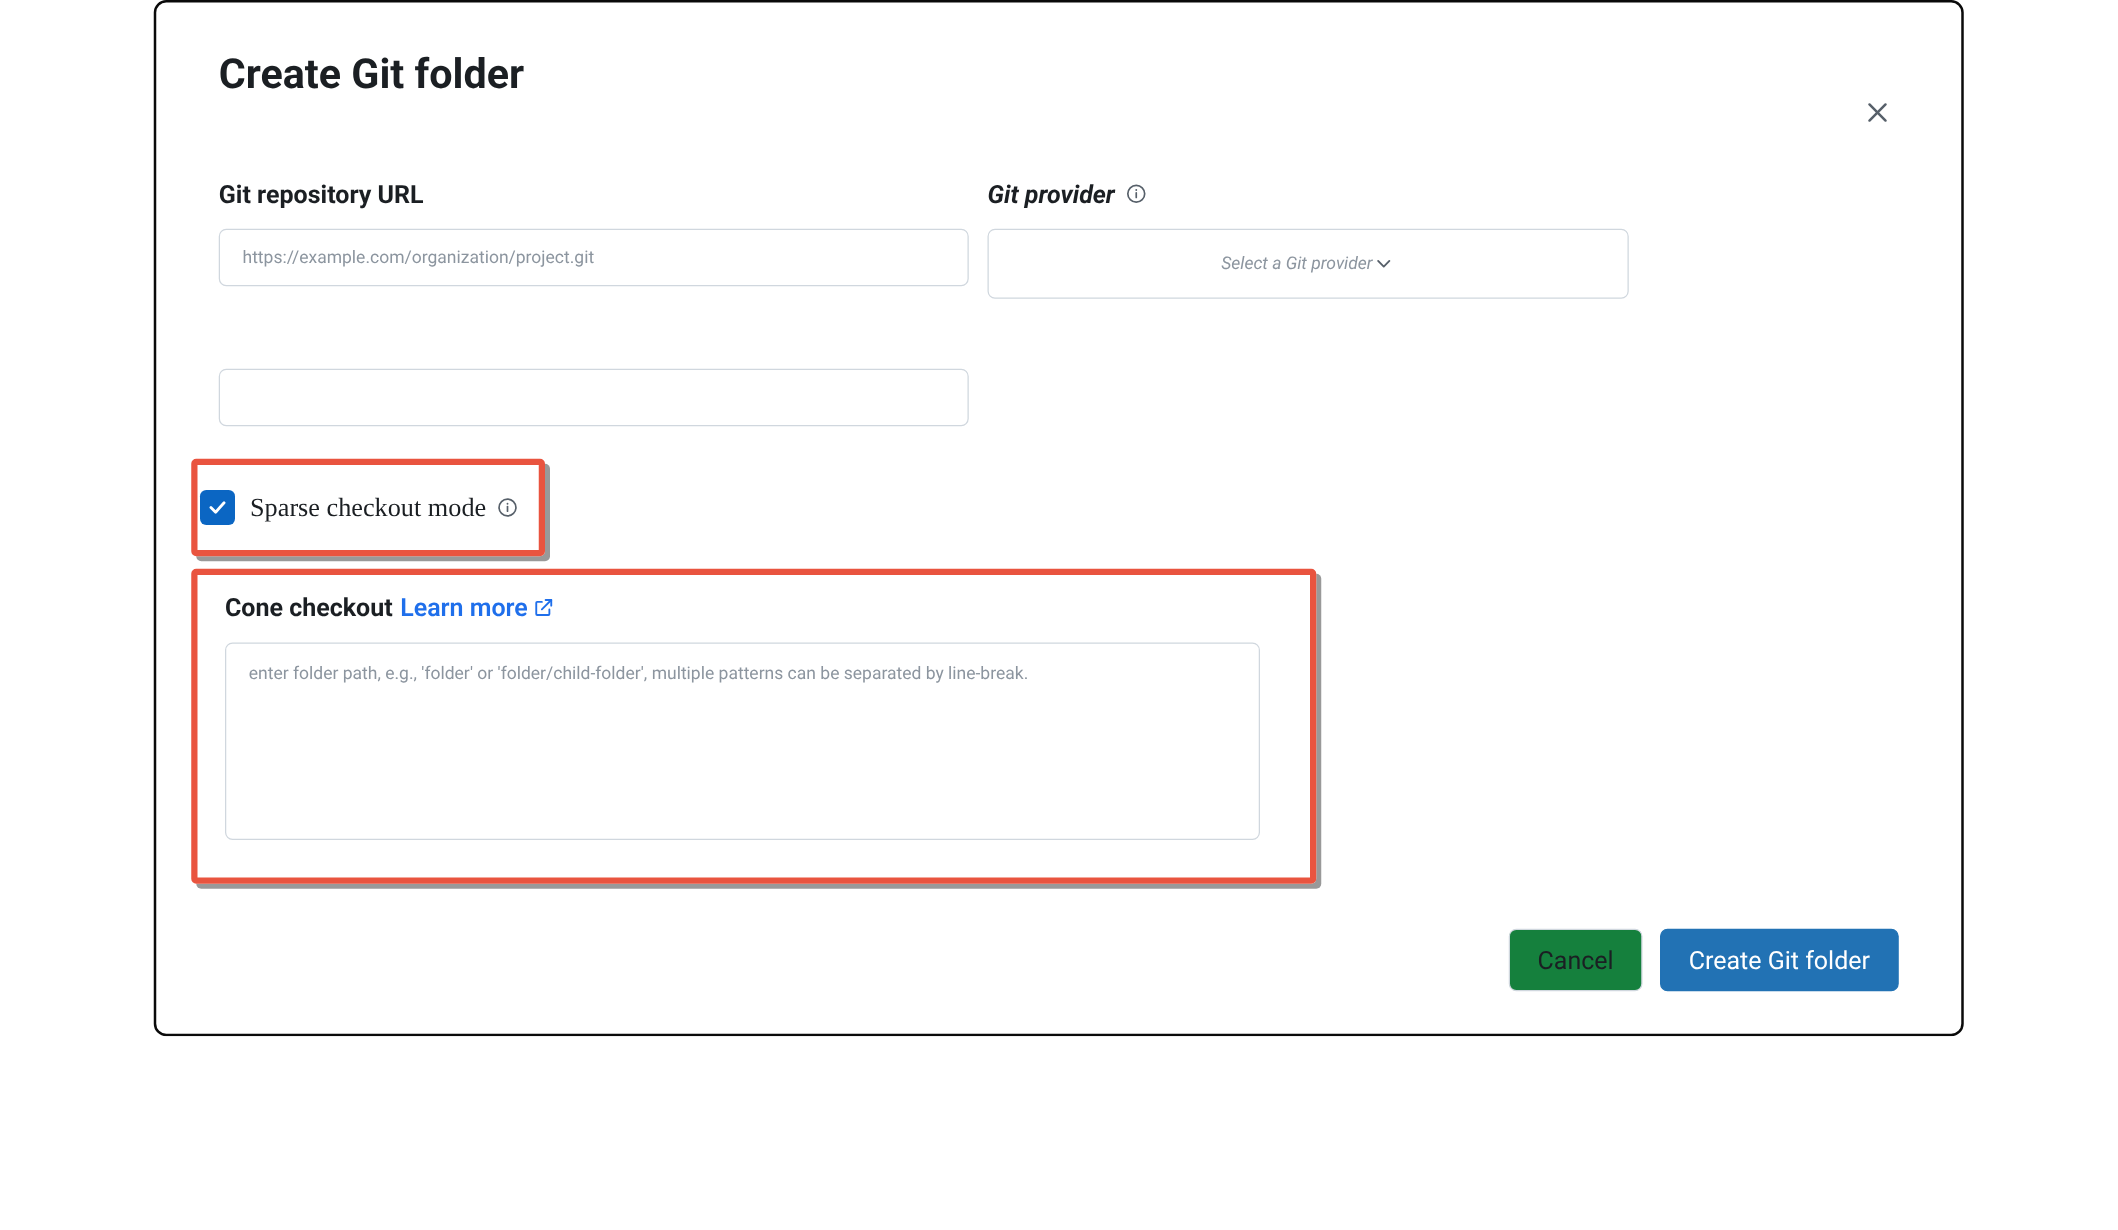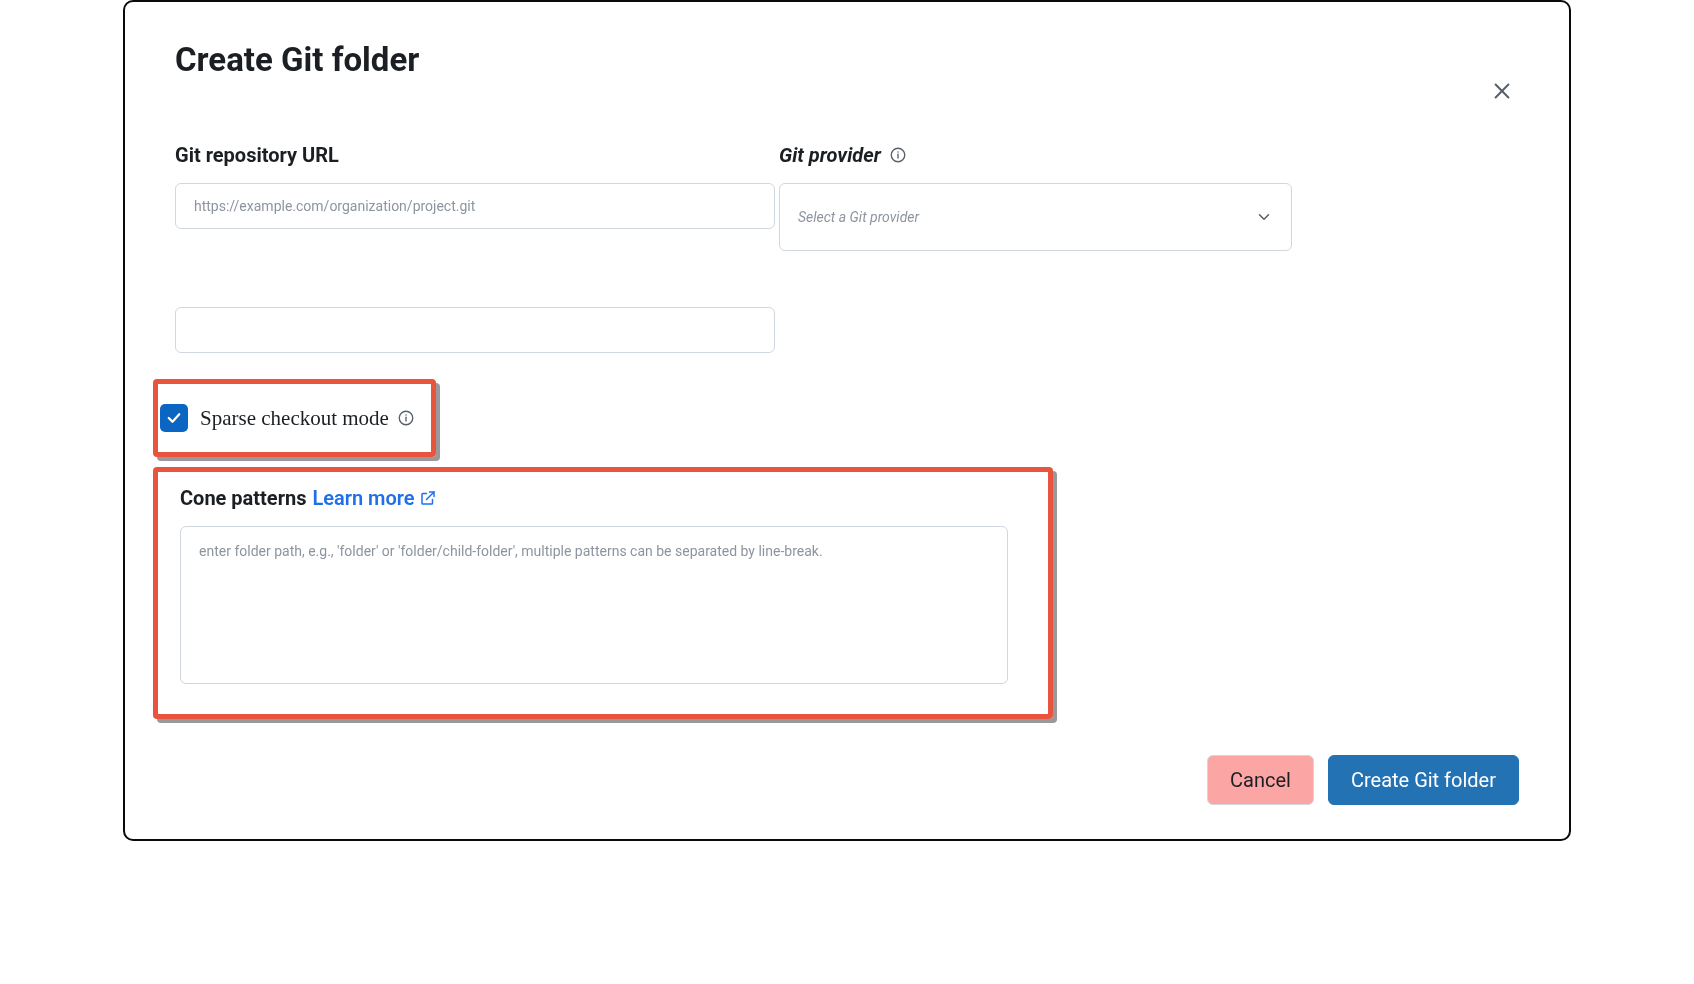"Git repository URL" .row { gap: 4px -> 15px }
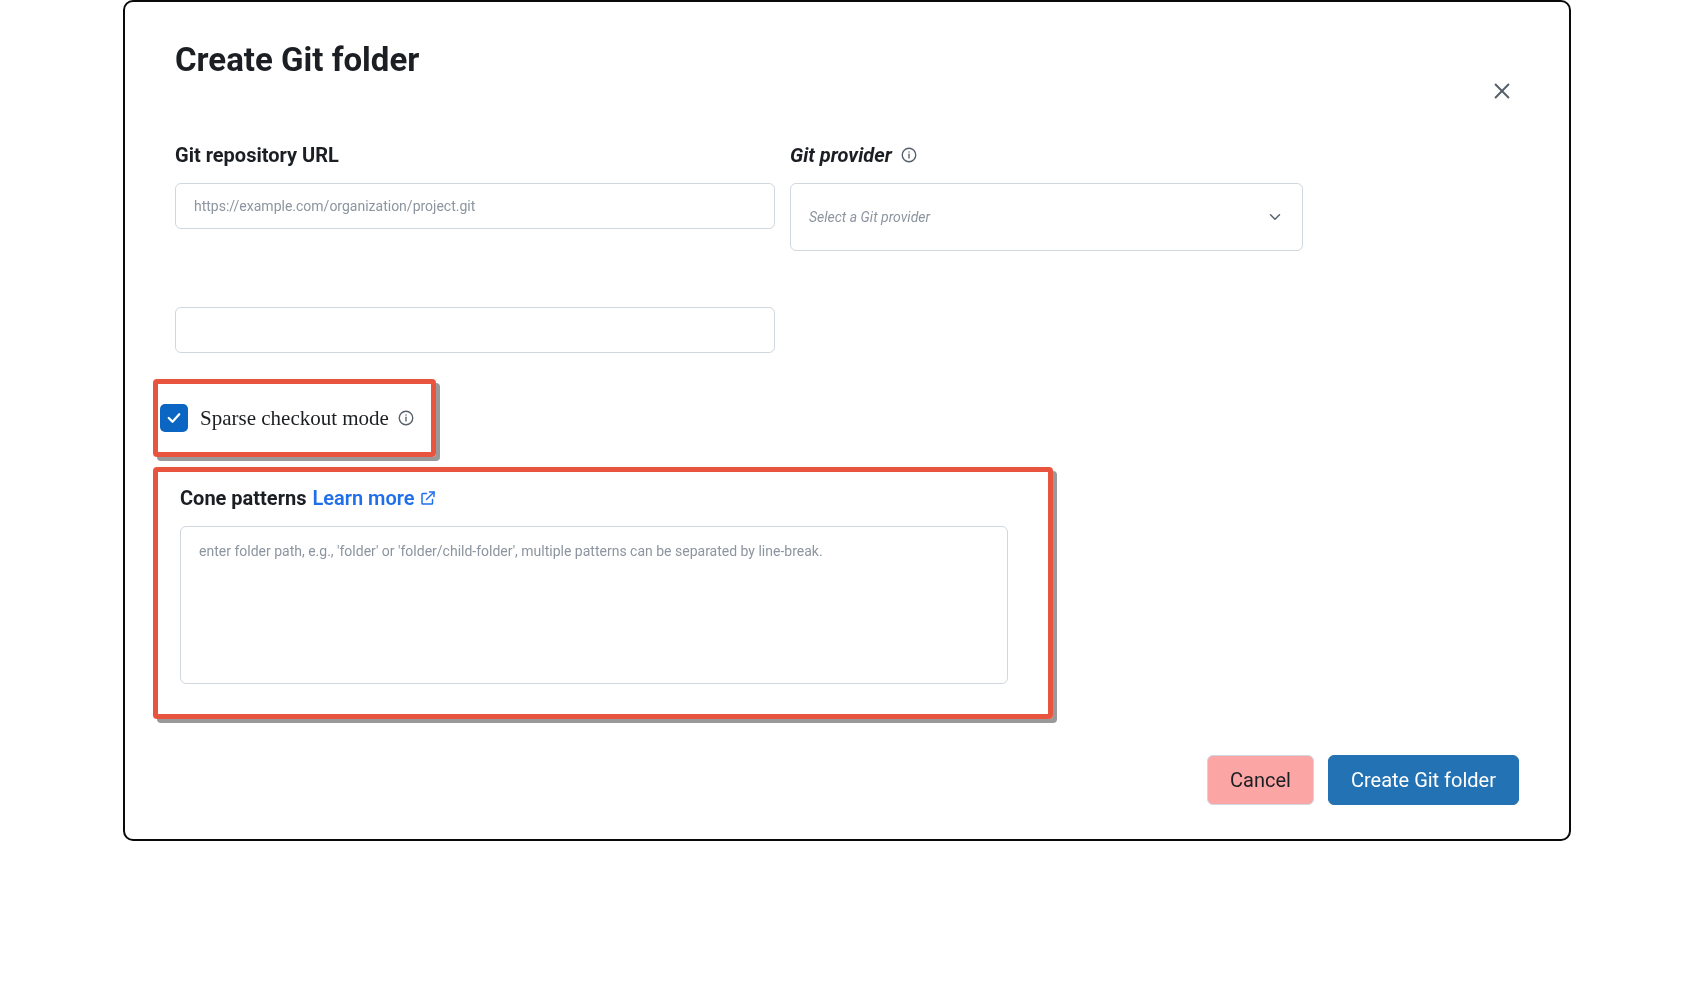"Select a Git provider" .select-box { height: 68px -> 56px; justify-content: space-between -> center }
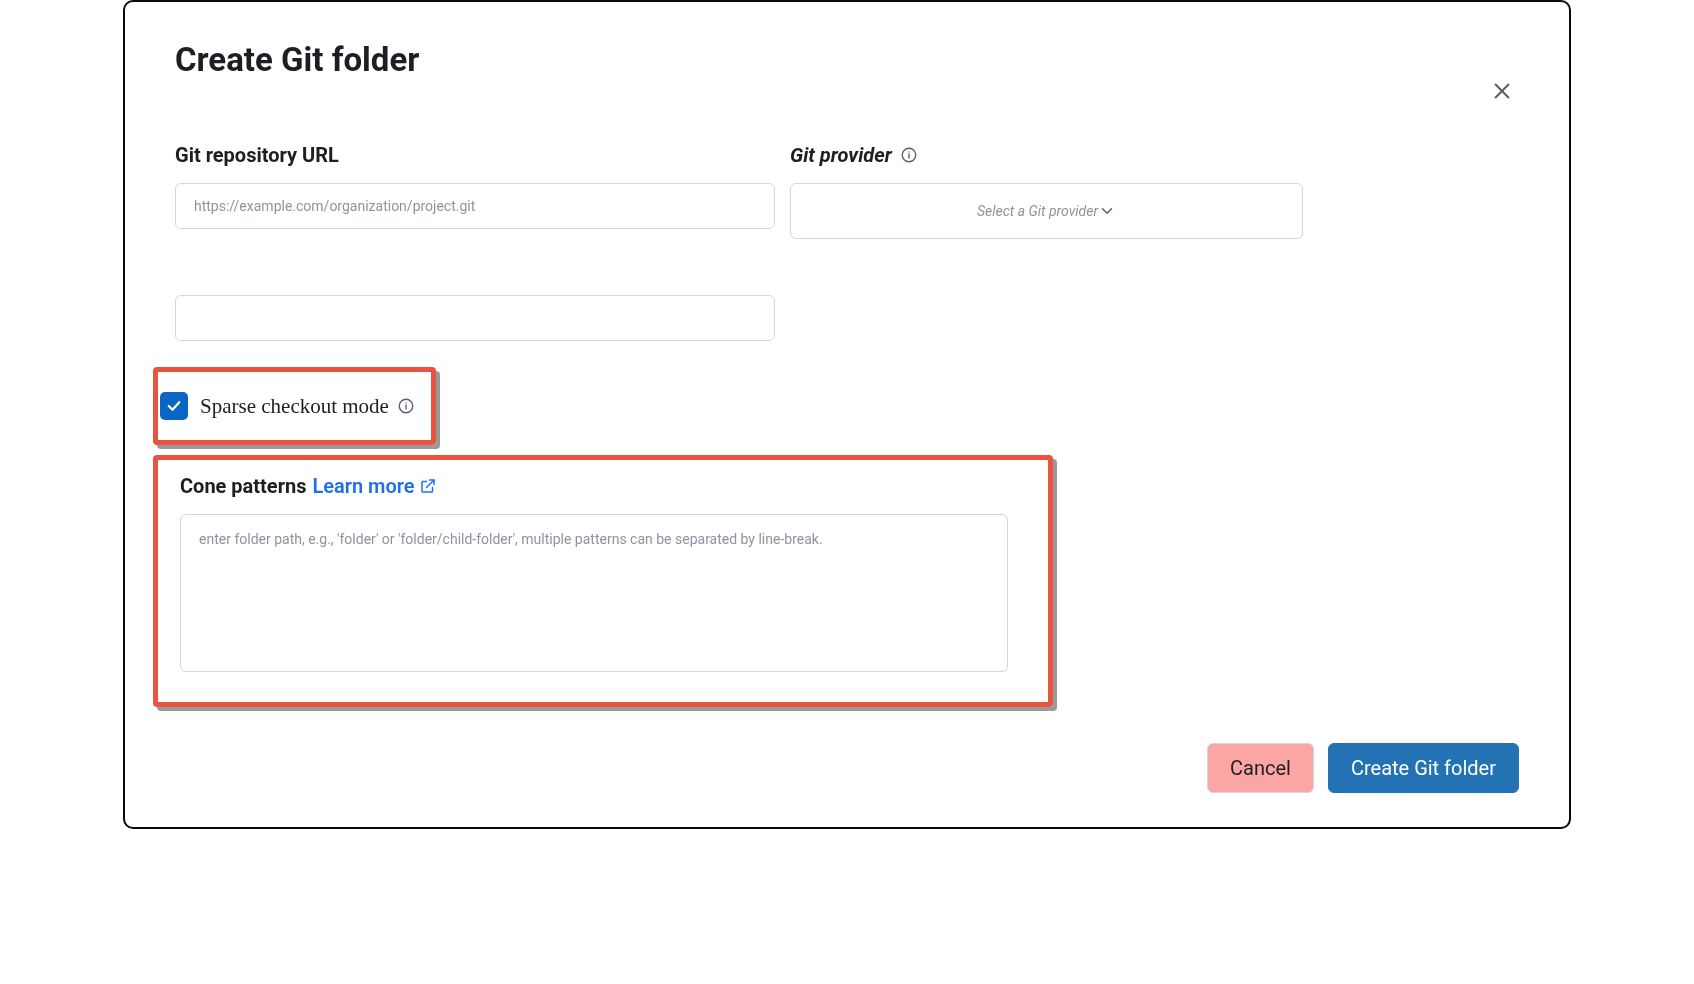"Cone patterns" span { text: patterns -> checkout }
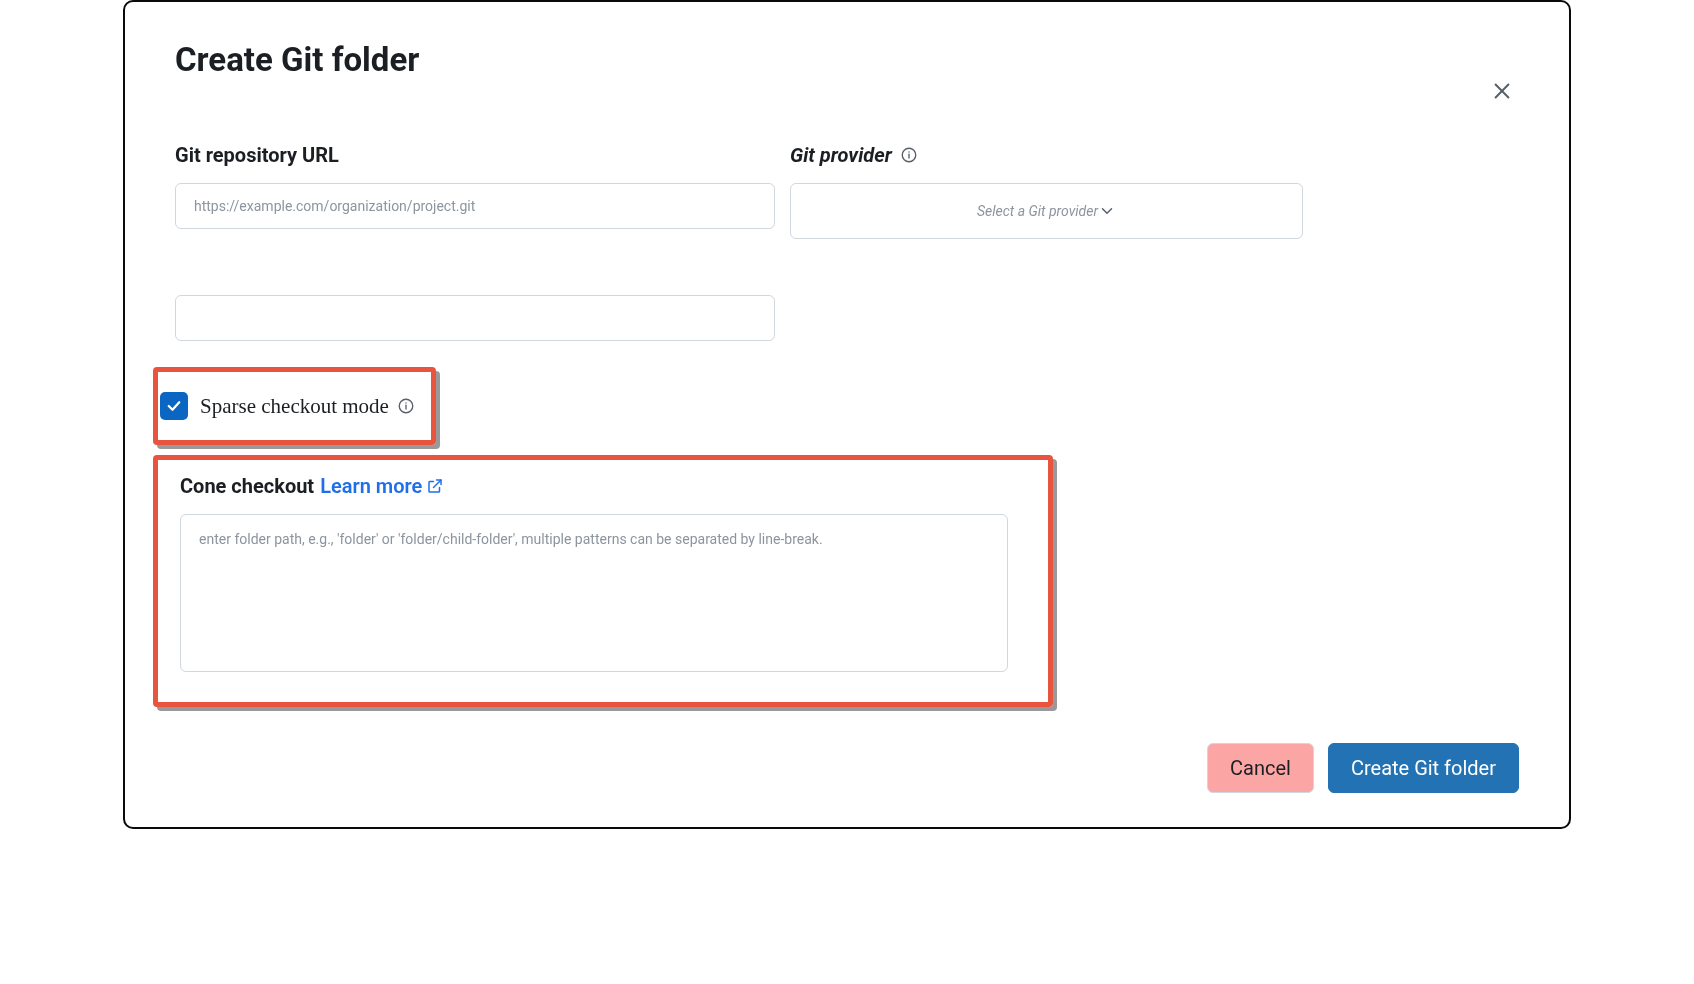"Cancel" .btn-secondary { background: #fca5a5 -> #15803d }
